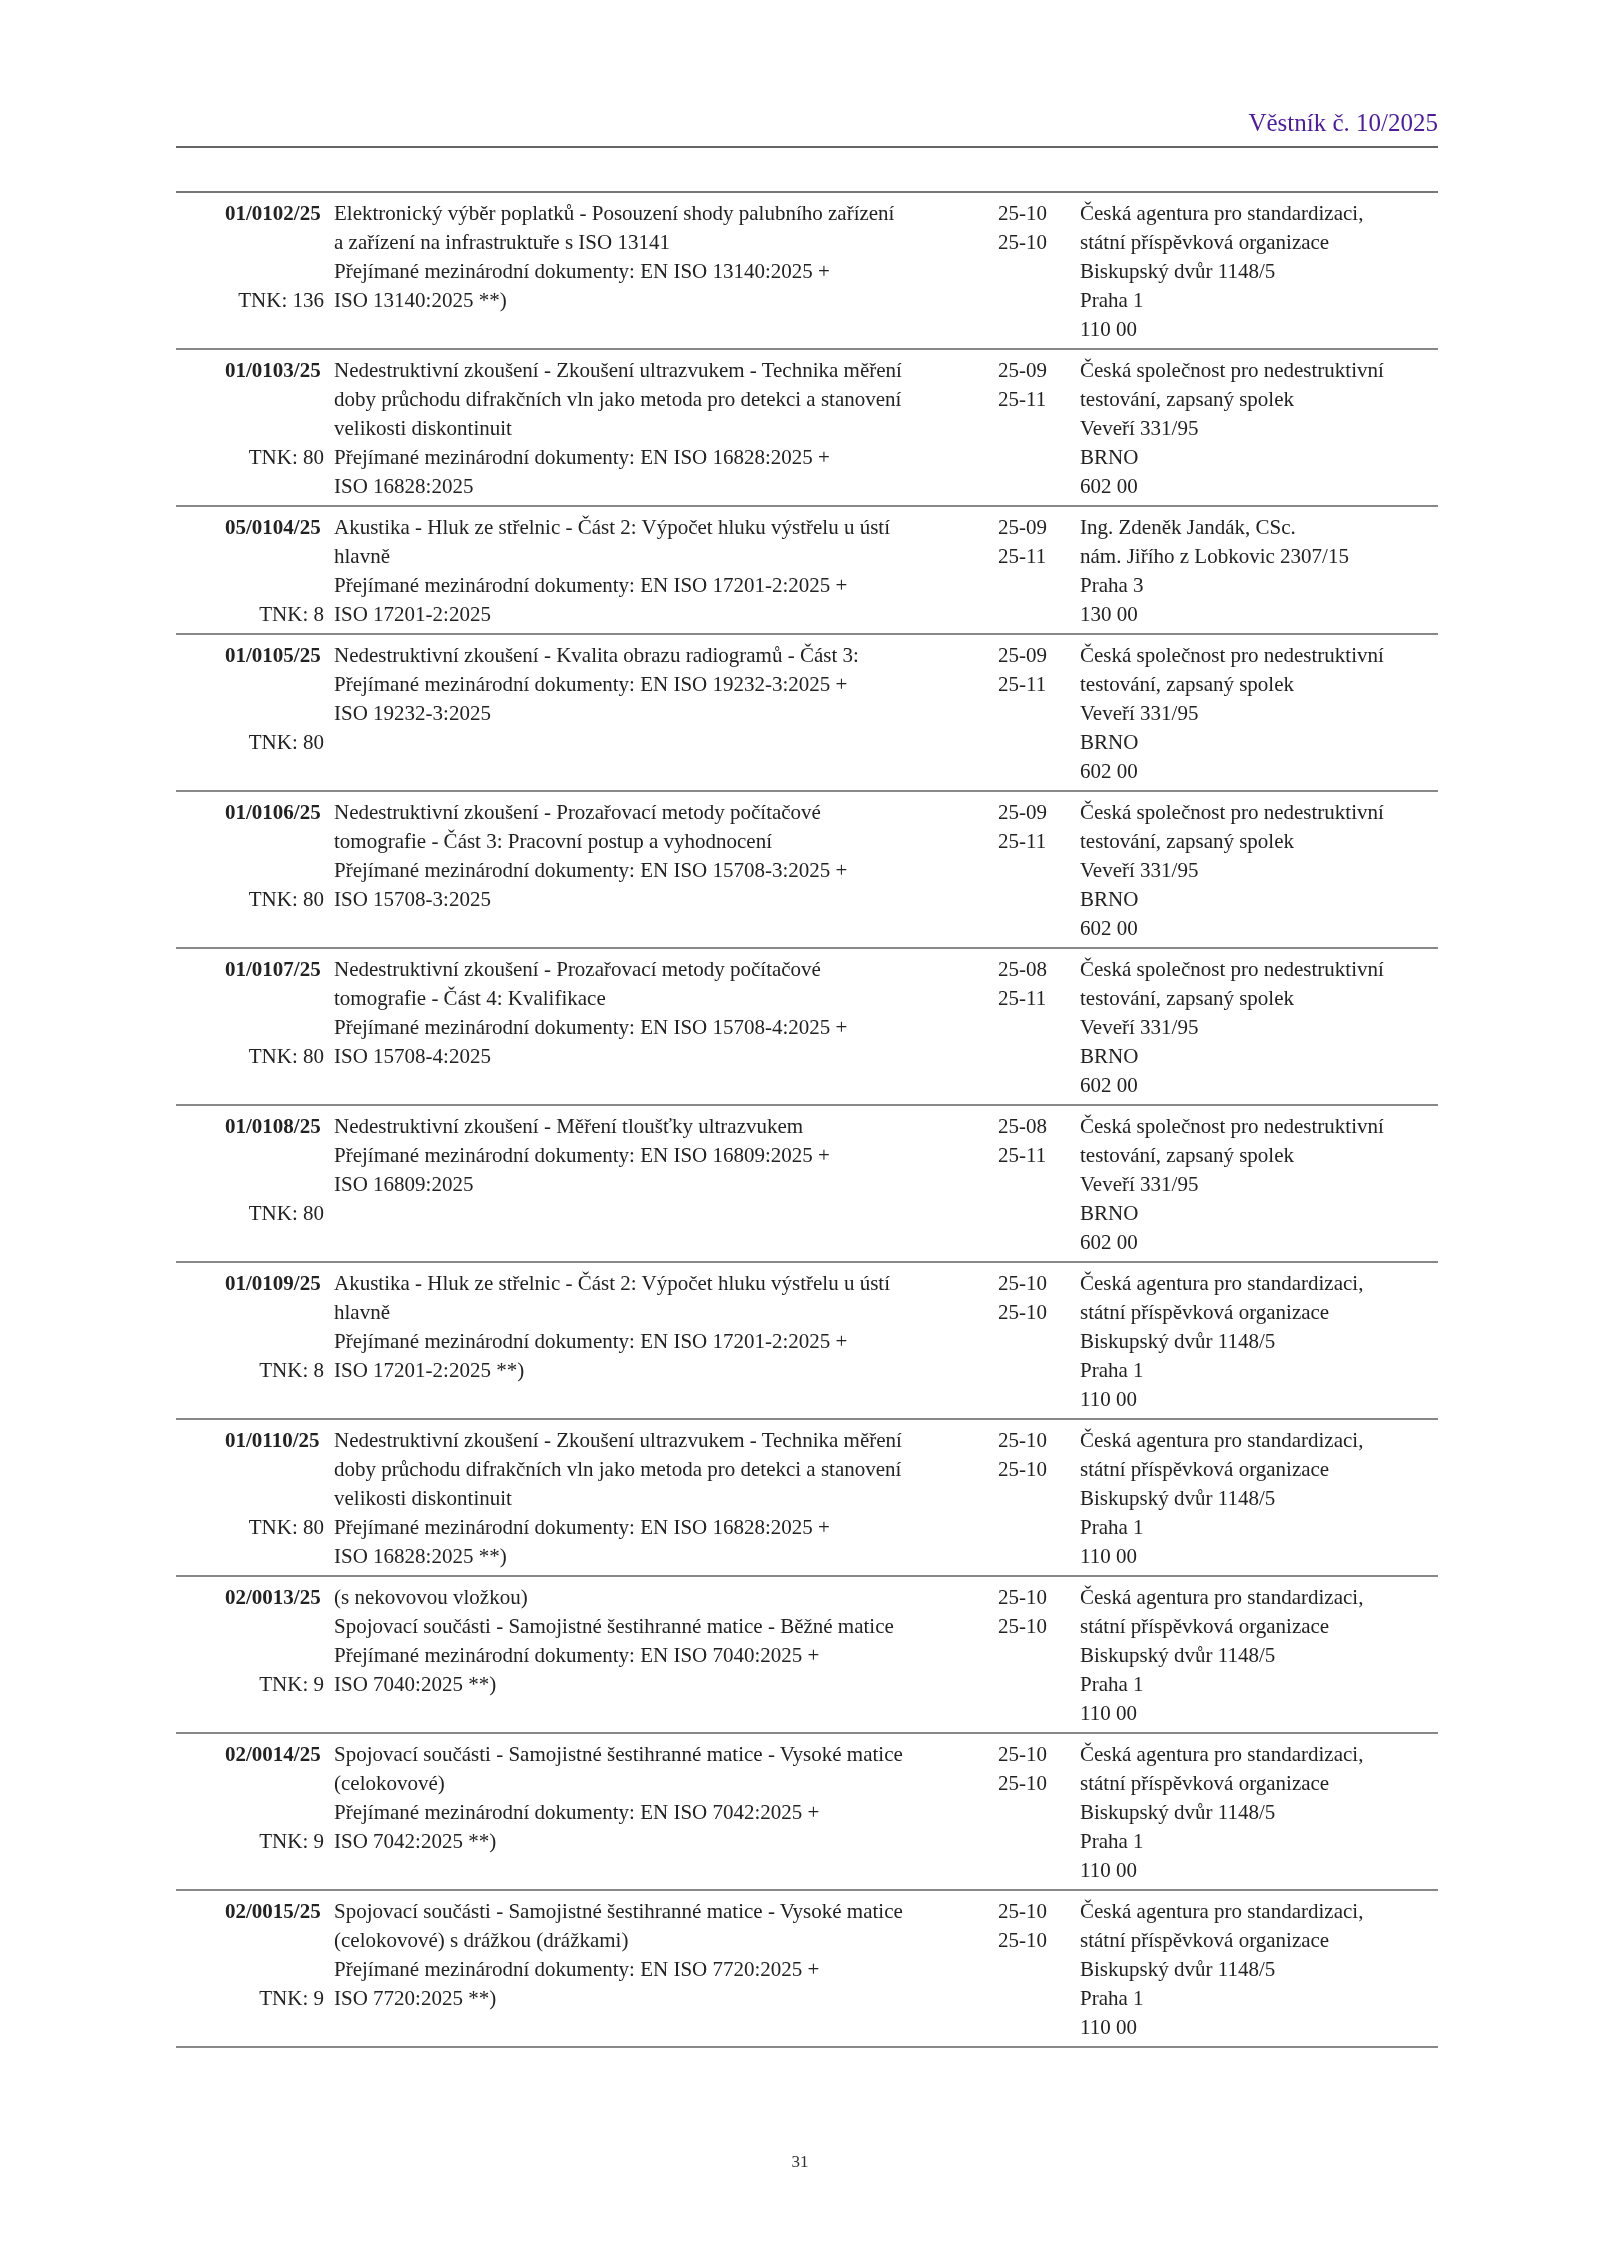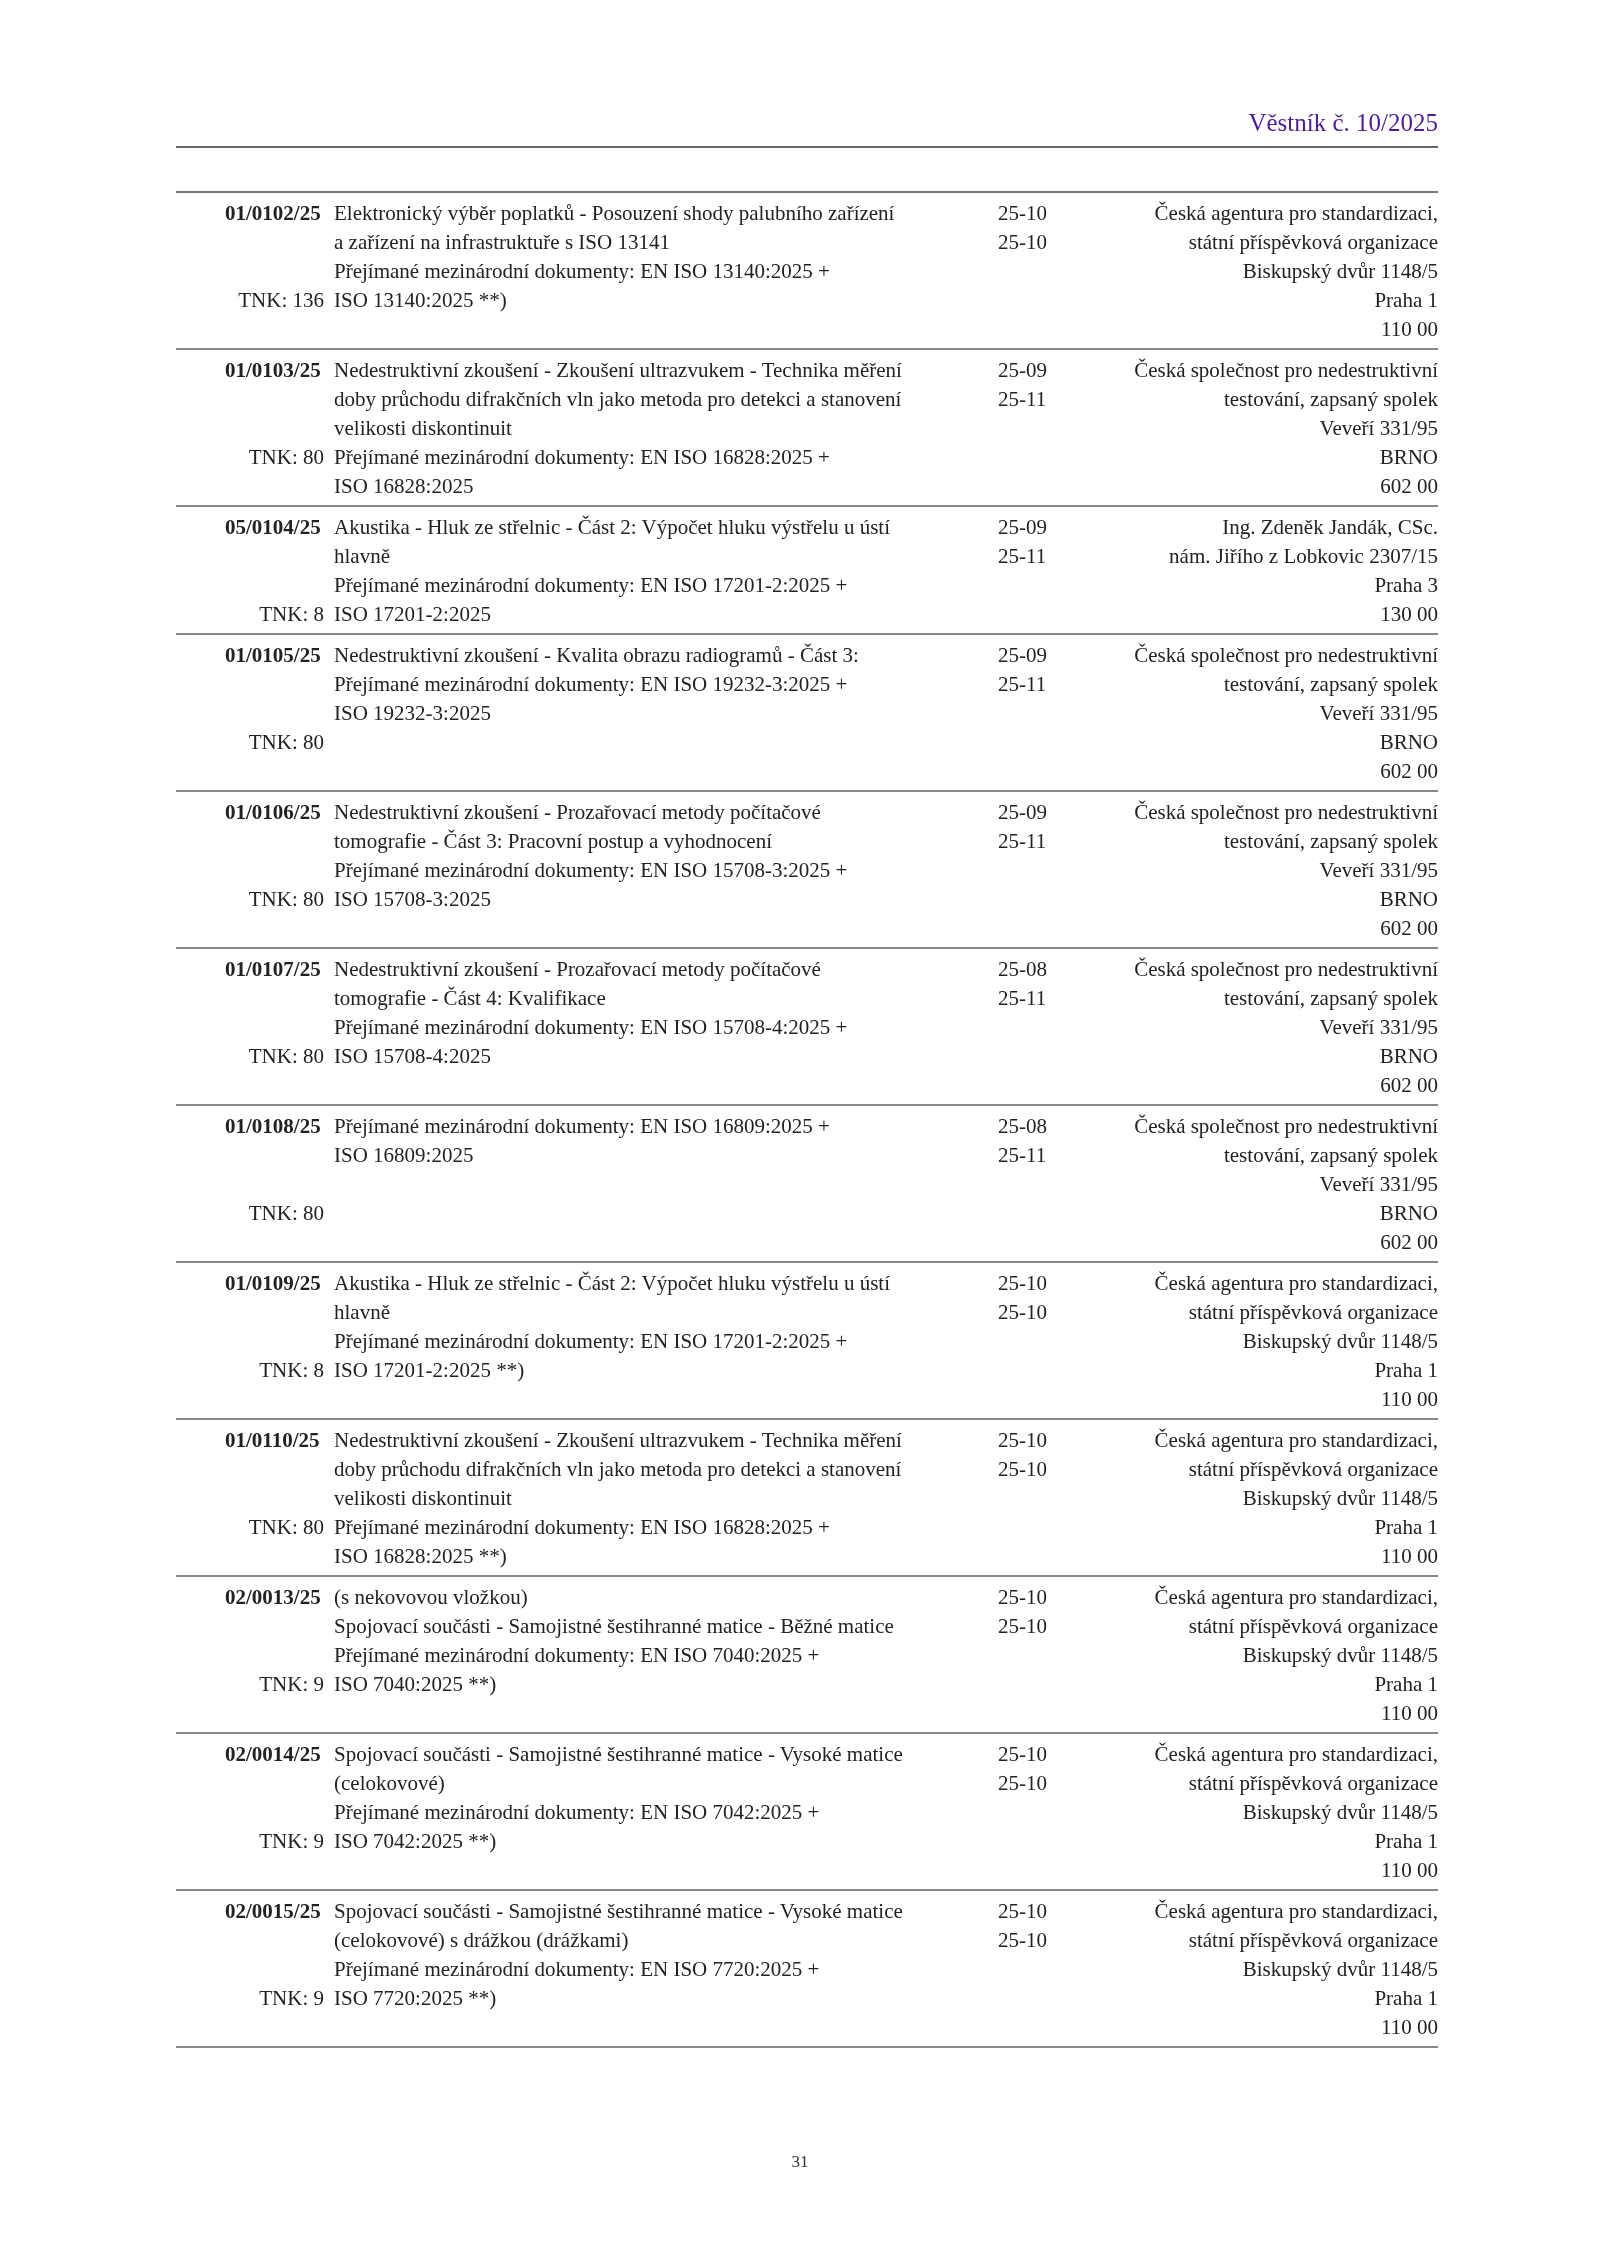"Česká agentura pro standardizaci," .c4 { text-align: right -> none }
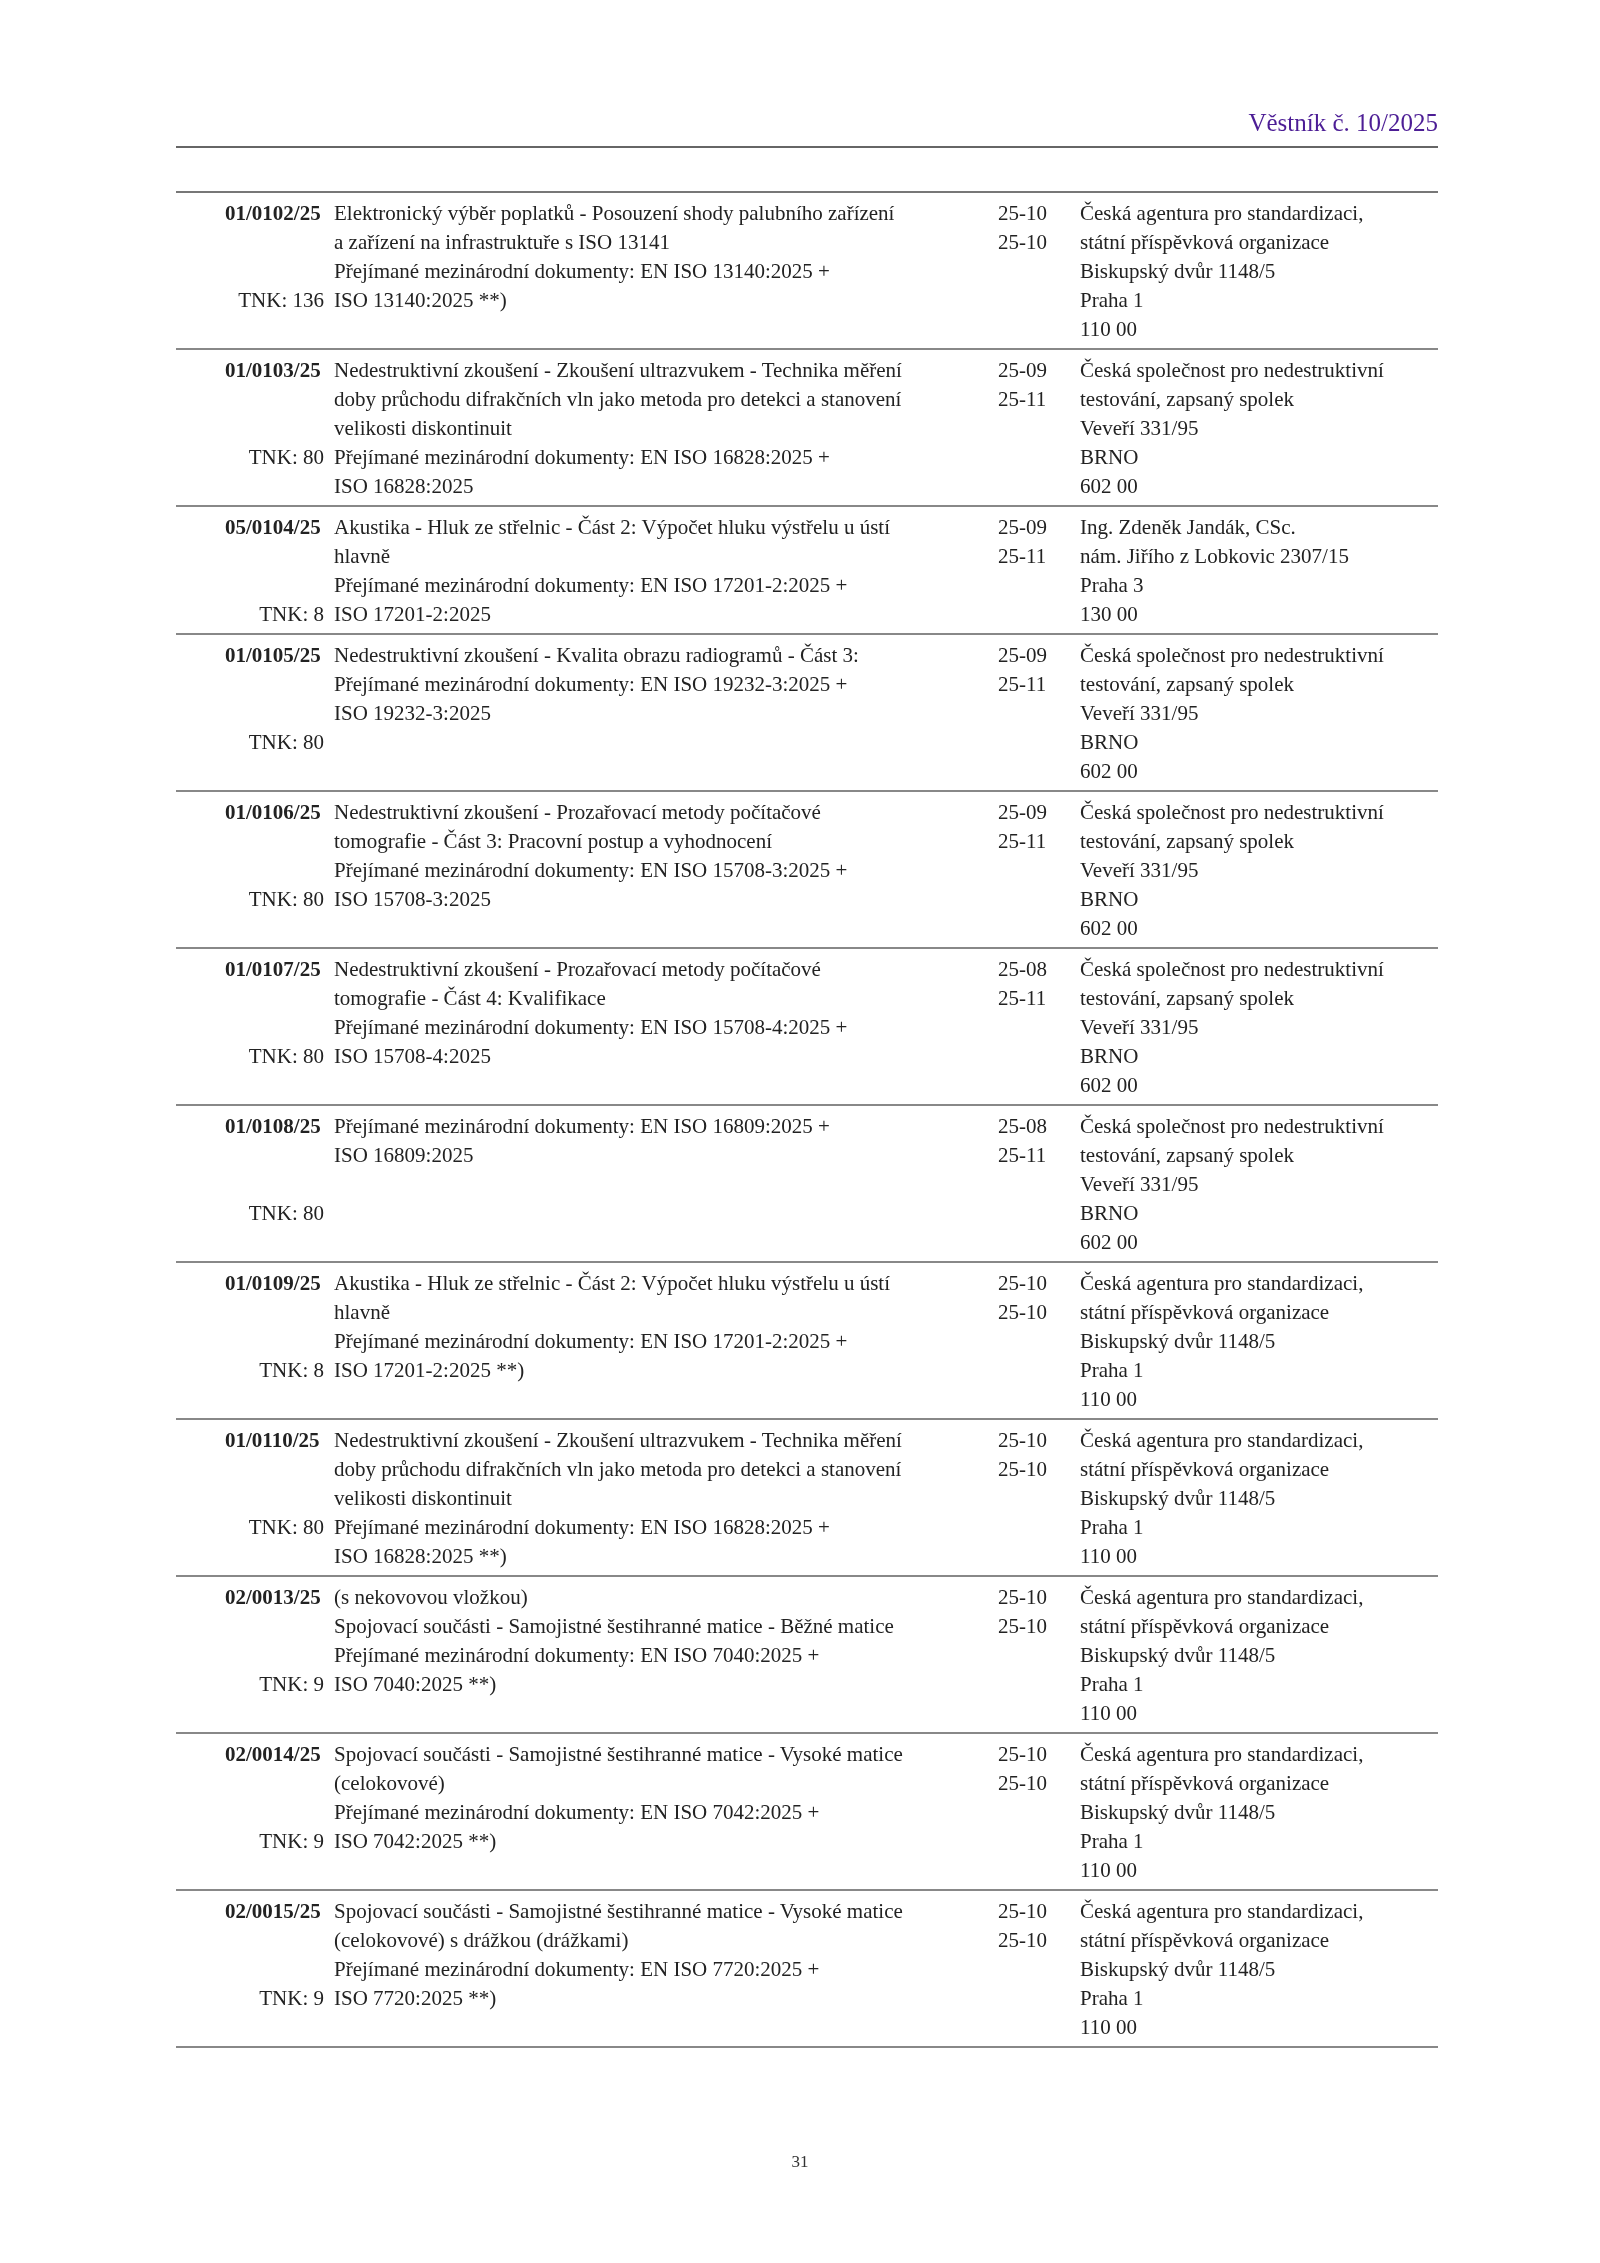"Nedestruktivní zkoušení - Měření" span.line { html: none -> <span>Nedestruktivní zkoušení - Měření tloušťky ultrazvukem</span> }
